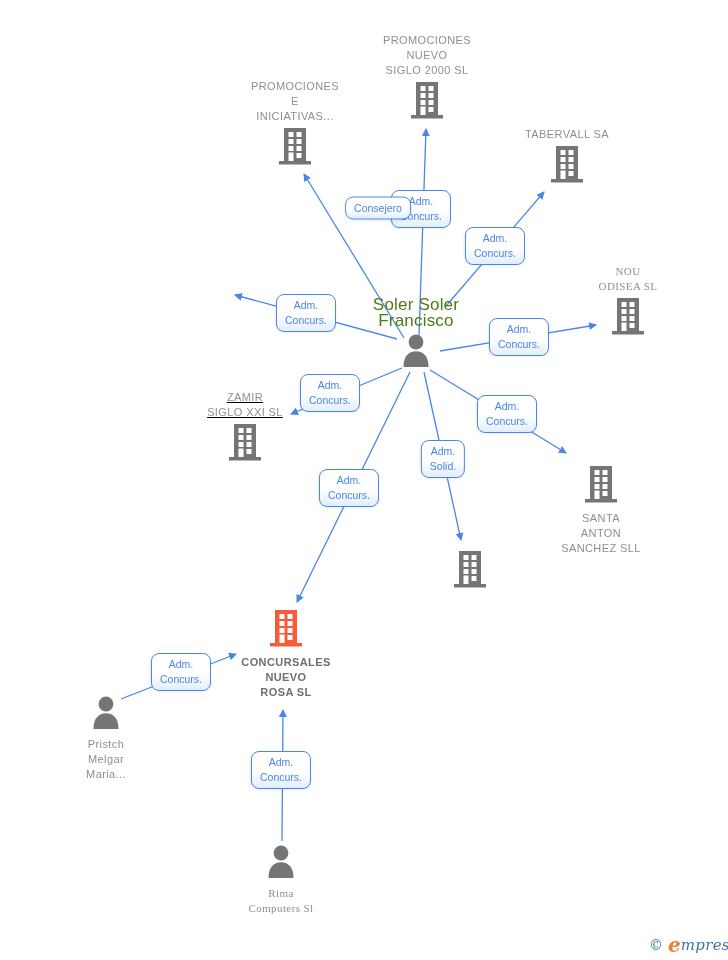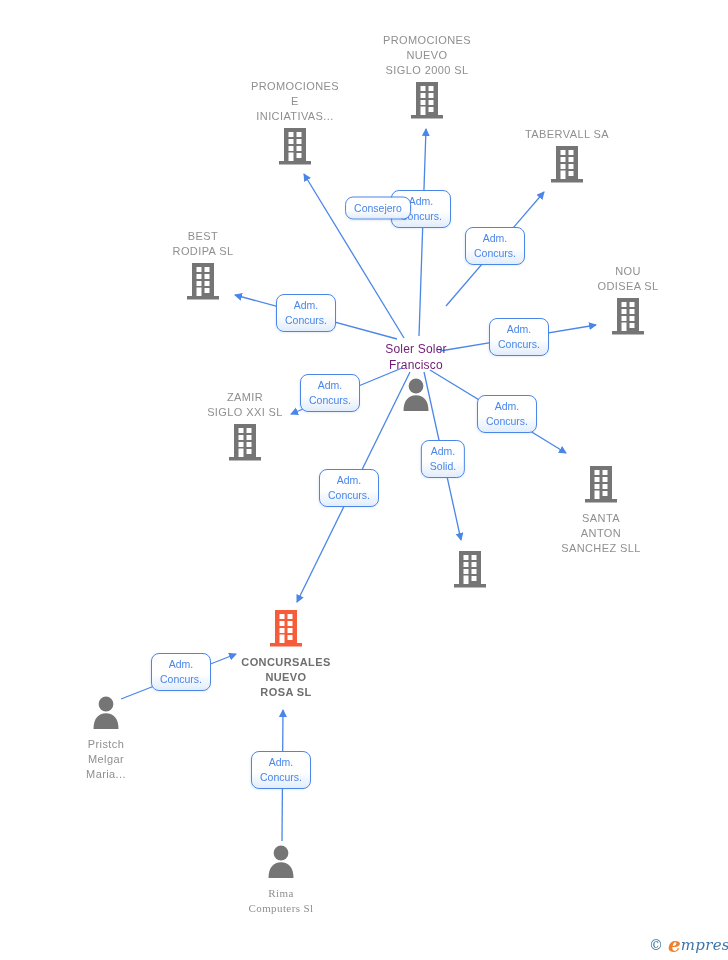"BEST" div.node { html: <div> <div> <div>BEST</div> <div>RODIPA SL</div> </div> <span> <svg> <rect></rect> <rect></rect> <g> <rect></rect> <rect></rect> <rect></rect> <rect></rect> <rect></rect> <rect></rect> <rect></rect> <rect></rect> </g> </svg> </span> </div> -> none }
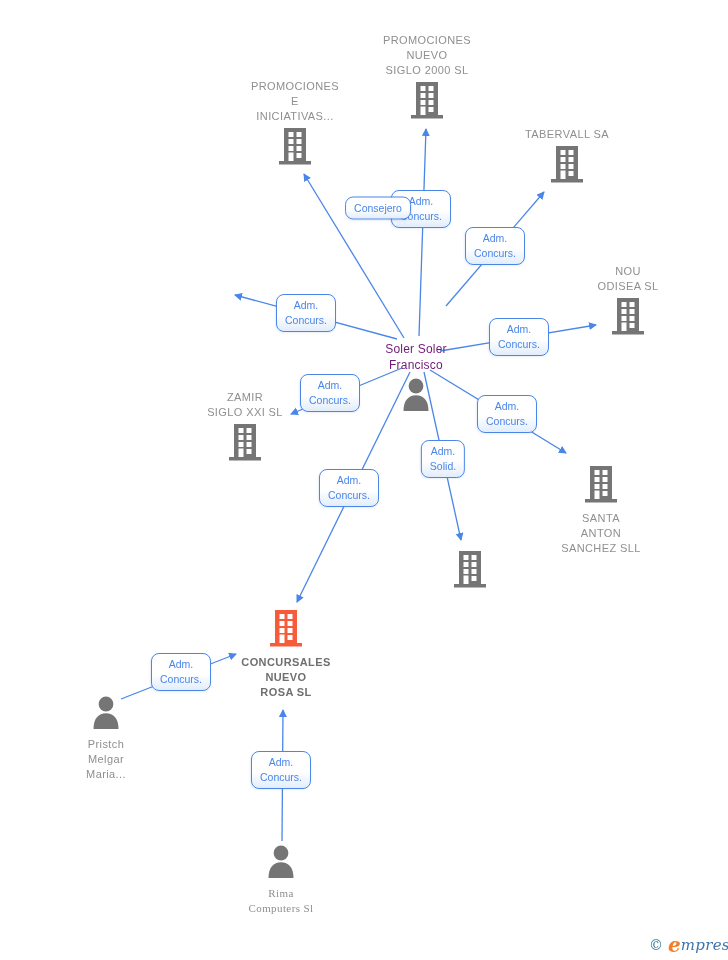"NOU" div.node { font-family: none -> Liberation Serif, serif }
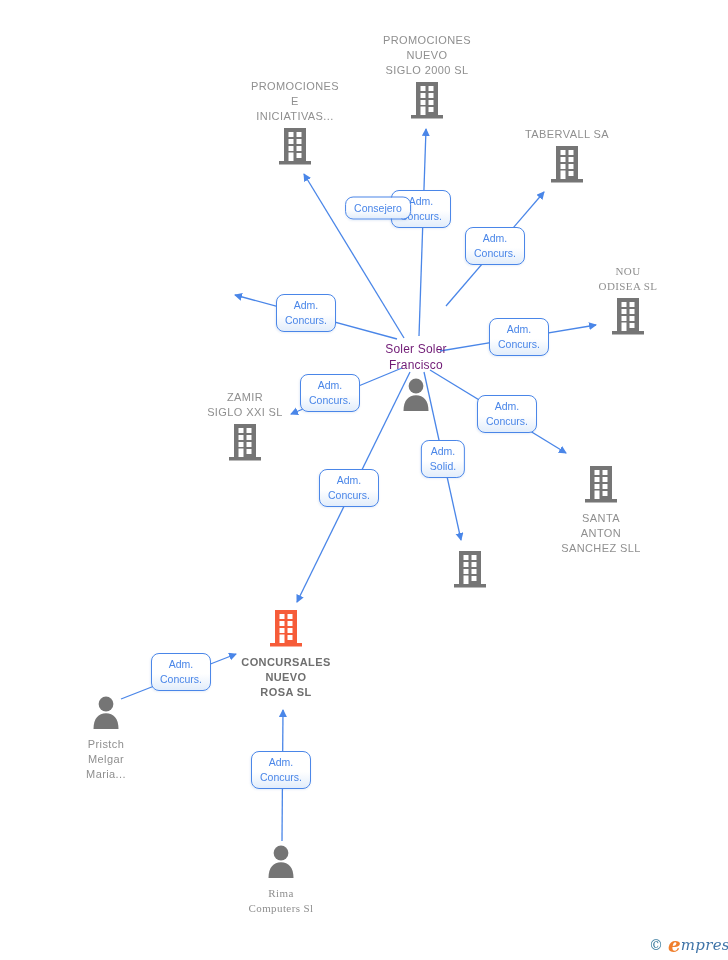"Soler Soler" .node.person-center .lbl { color: #701a75 -> #4d7c0f; font-size: 12px -> 17px; margin-top: 44px -> none }
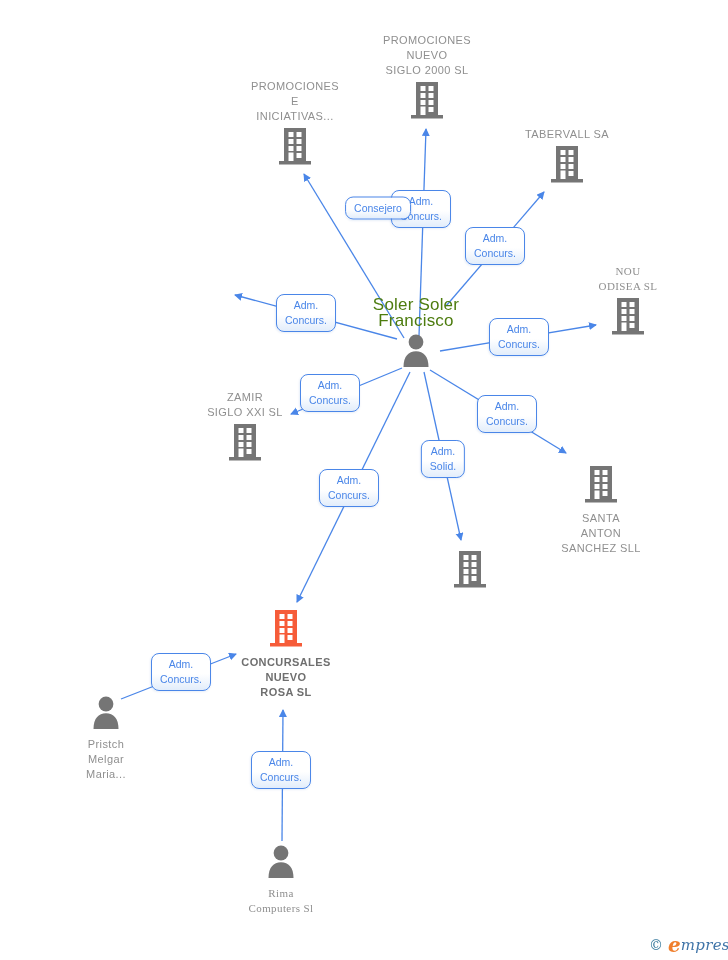"ZAMIR" div.node { text-decoration: none -> underline }
